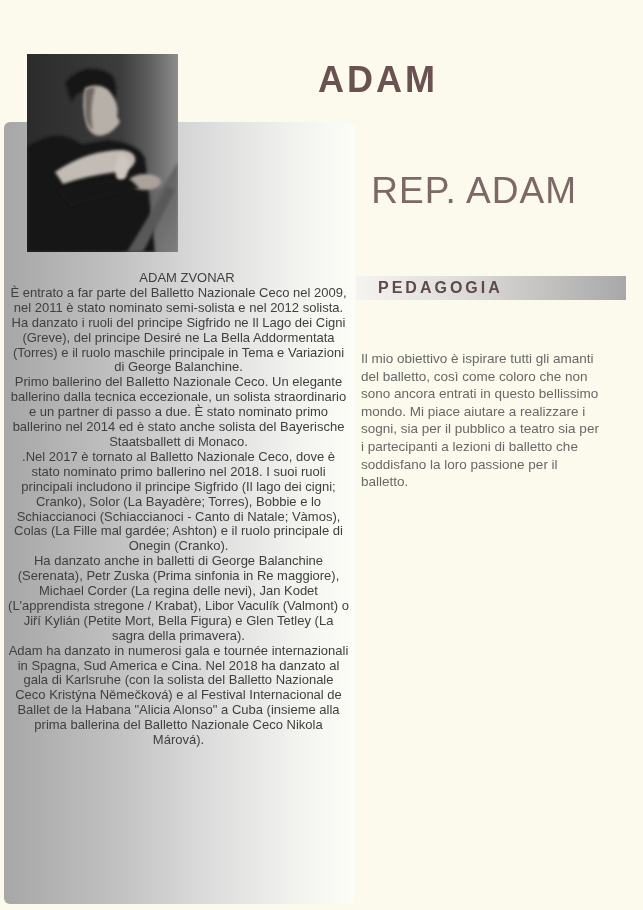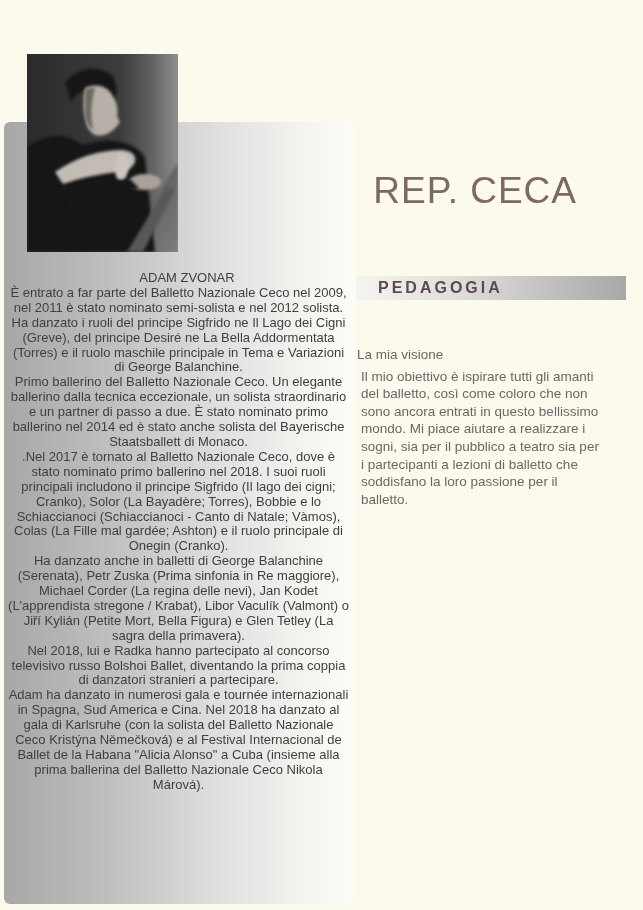"ADAM" div { html: none -> <div>ADAM</div> }
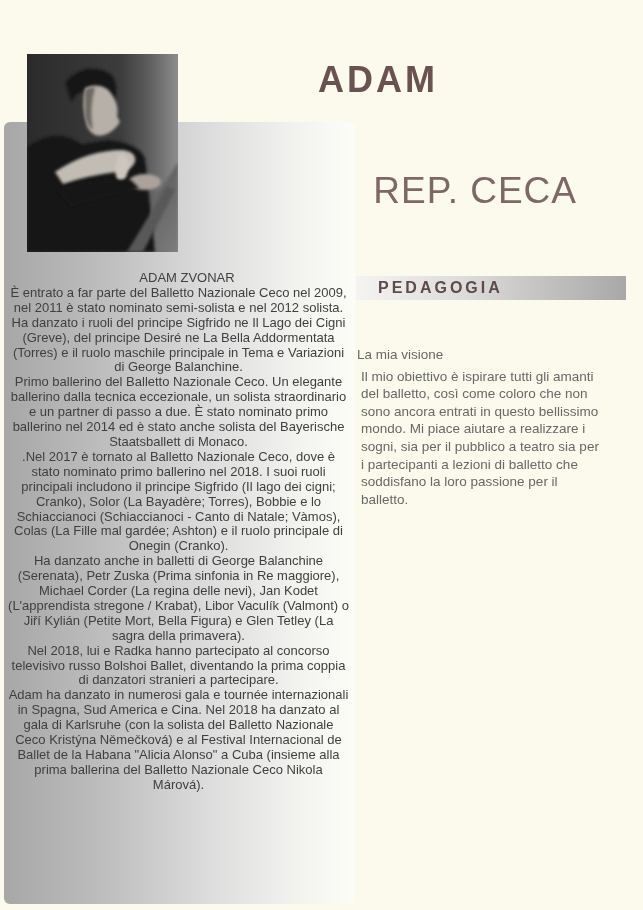"REP. CECA" div.subtitle { text: CECA -> ADAM }
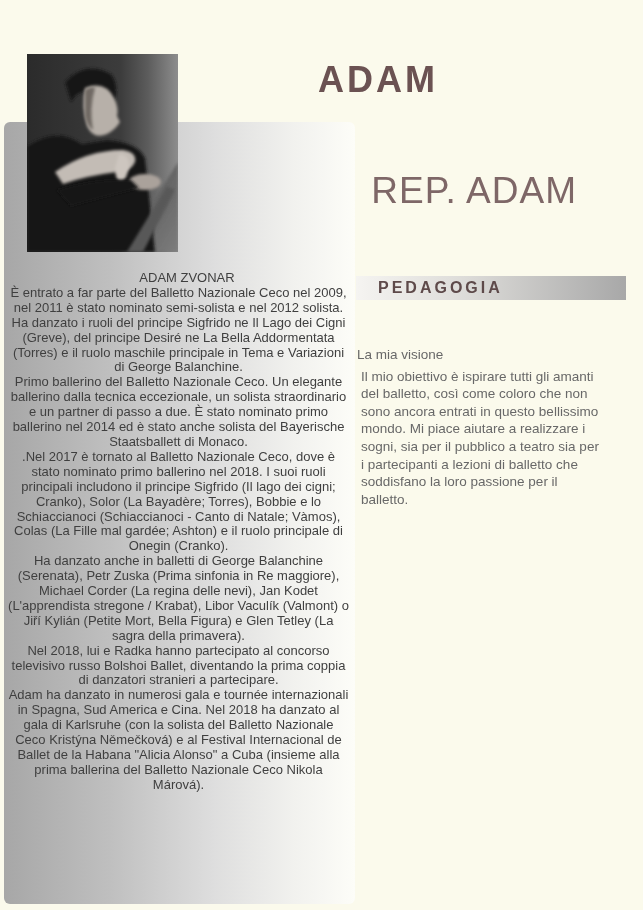"La mia visione" p.vision-title { html: <p>La mia visione</p> -> none }
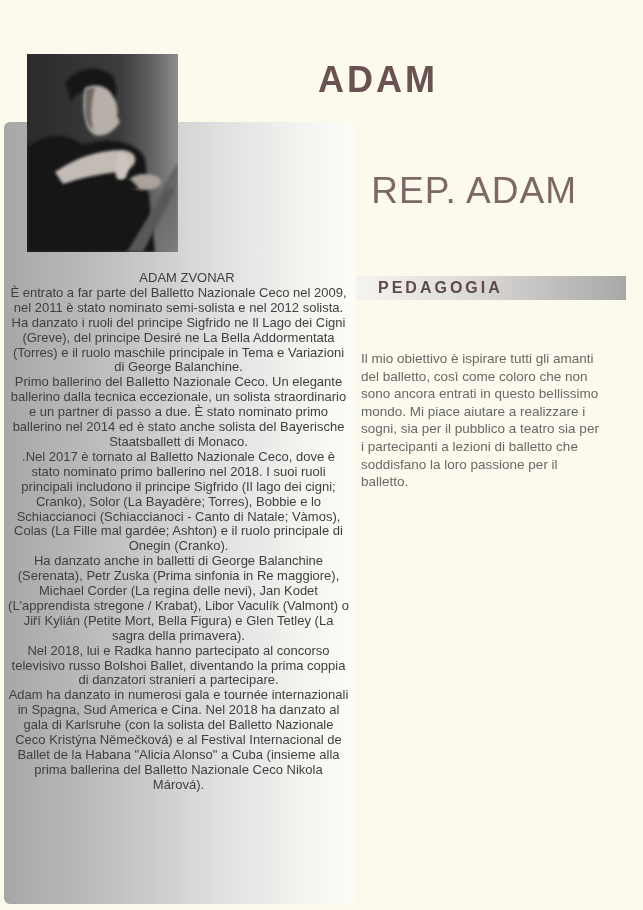"Nel 2018, lui e Radka" div { html: <div>Nel 2018, lui e Radka hanno partecipato al concorso televisivo russo Bolshoi Ballet, diventando la prima coppia di danzatori stranieri a partecipare.</div> -> none }
